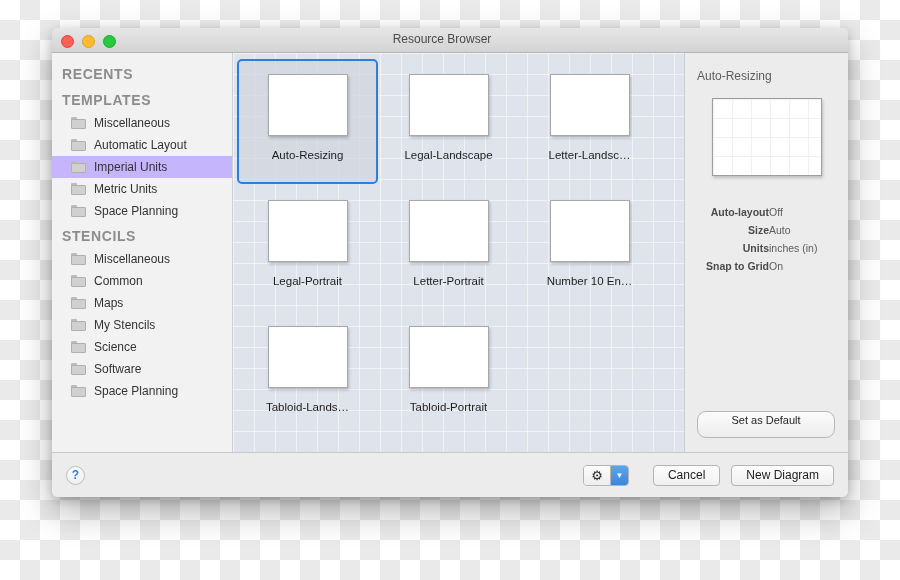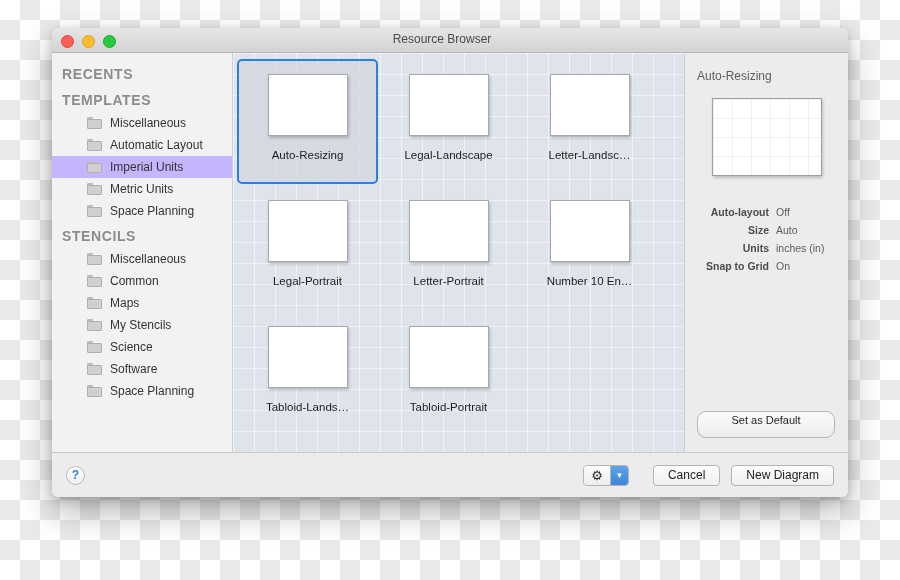"Miscellaneous" .sb-item { padding-left: 35px -> 19px }
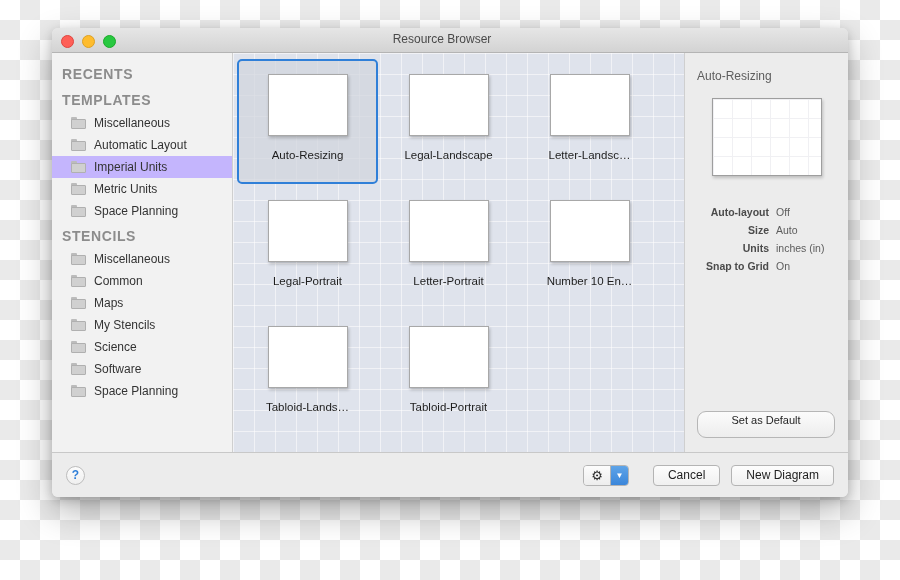"Auto-layout" .prop-key { padding-right: 7px -> none }
